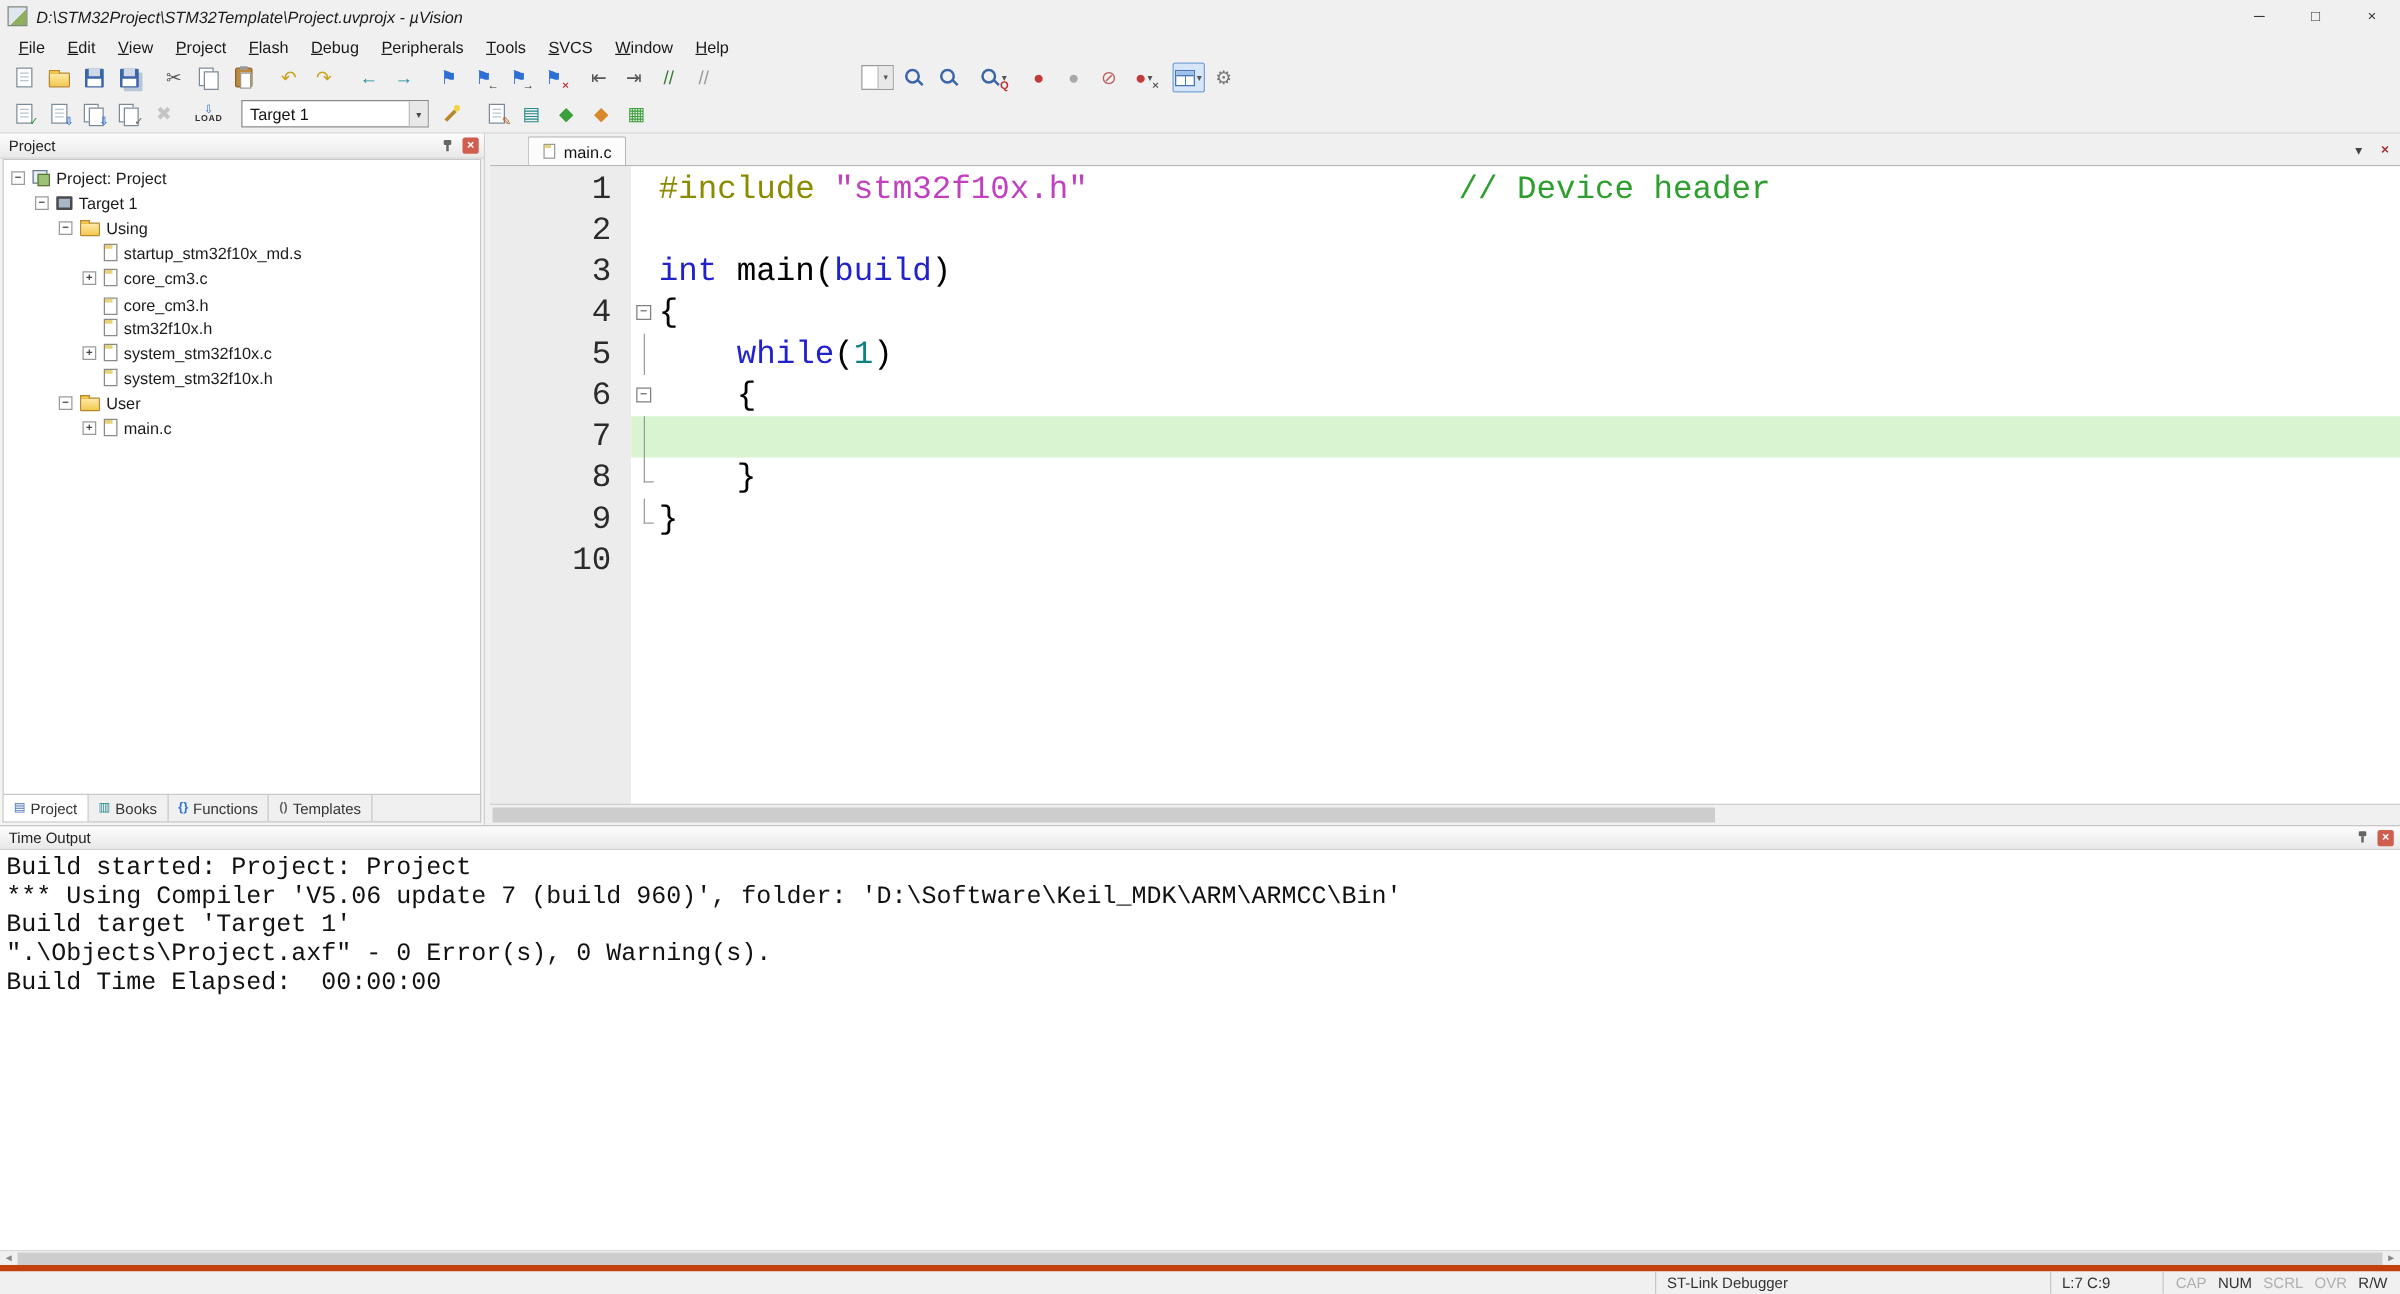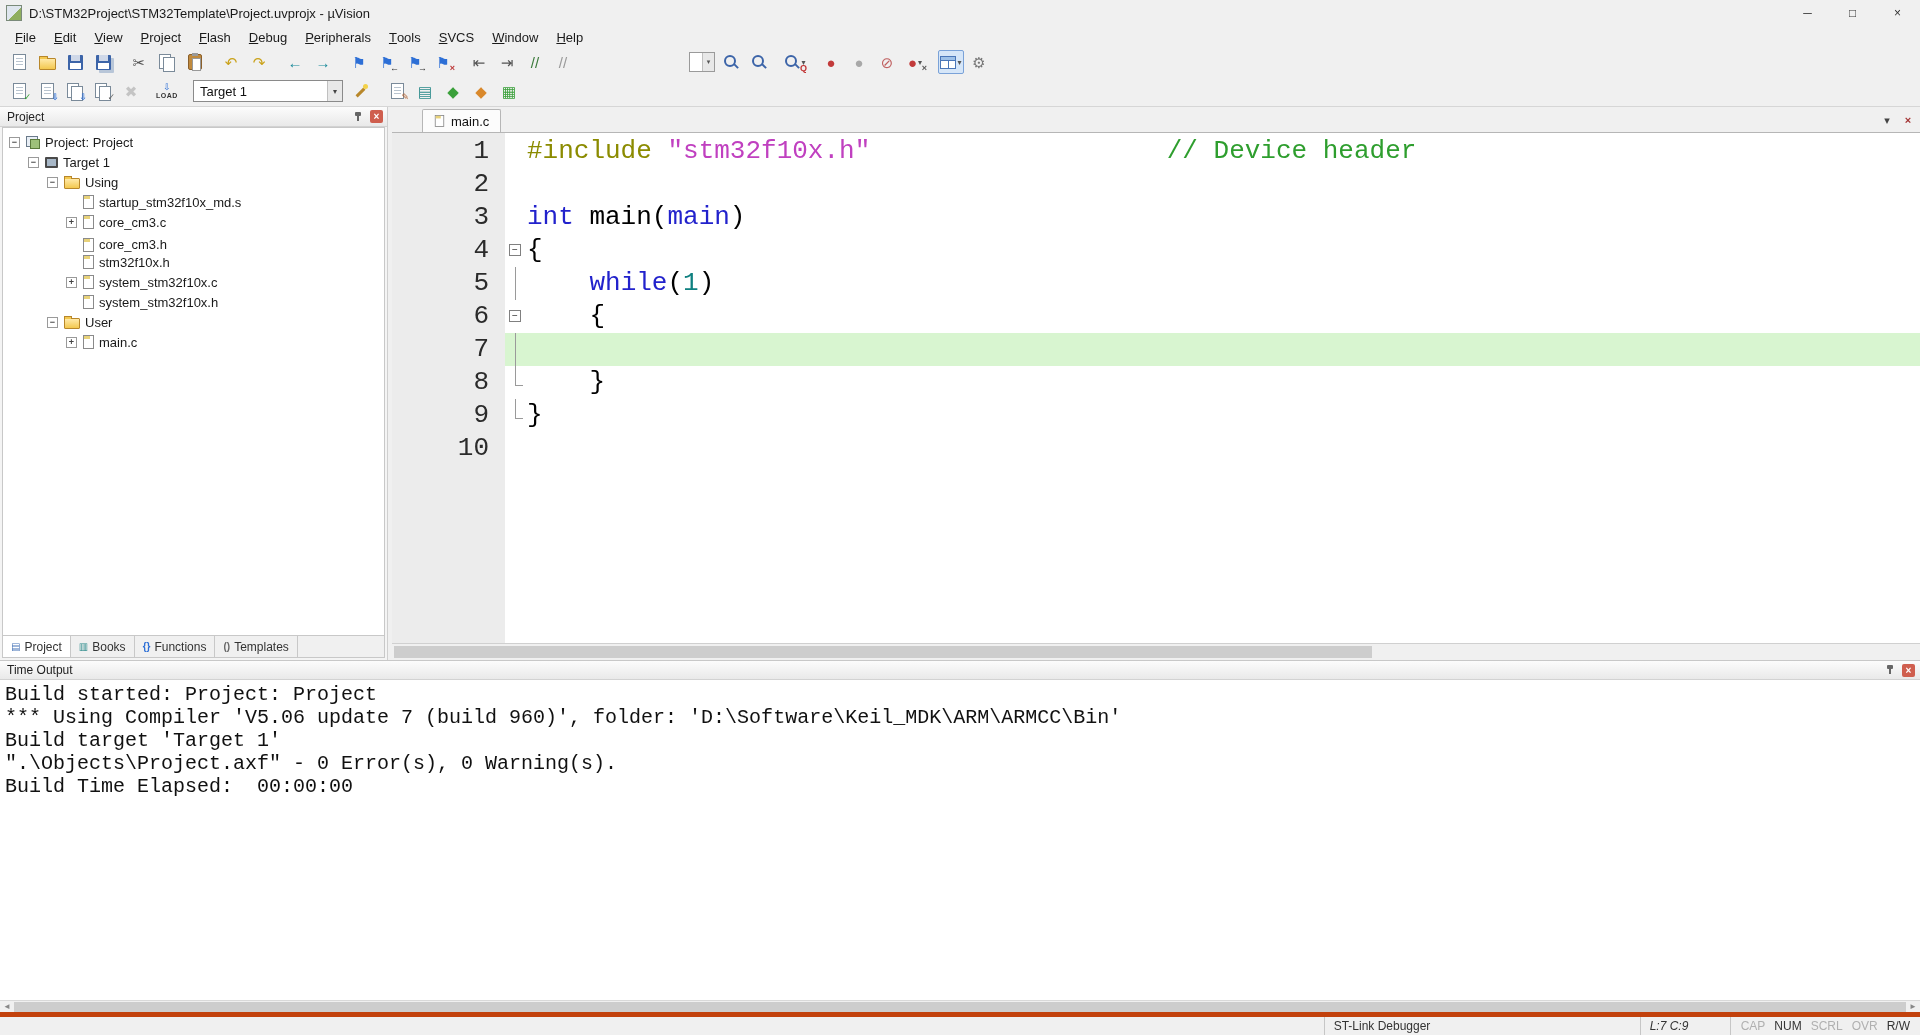"D:\STM32Project\STM32Template\Project.uv" .title-text { font-style: none -> italic }
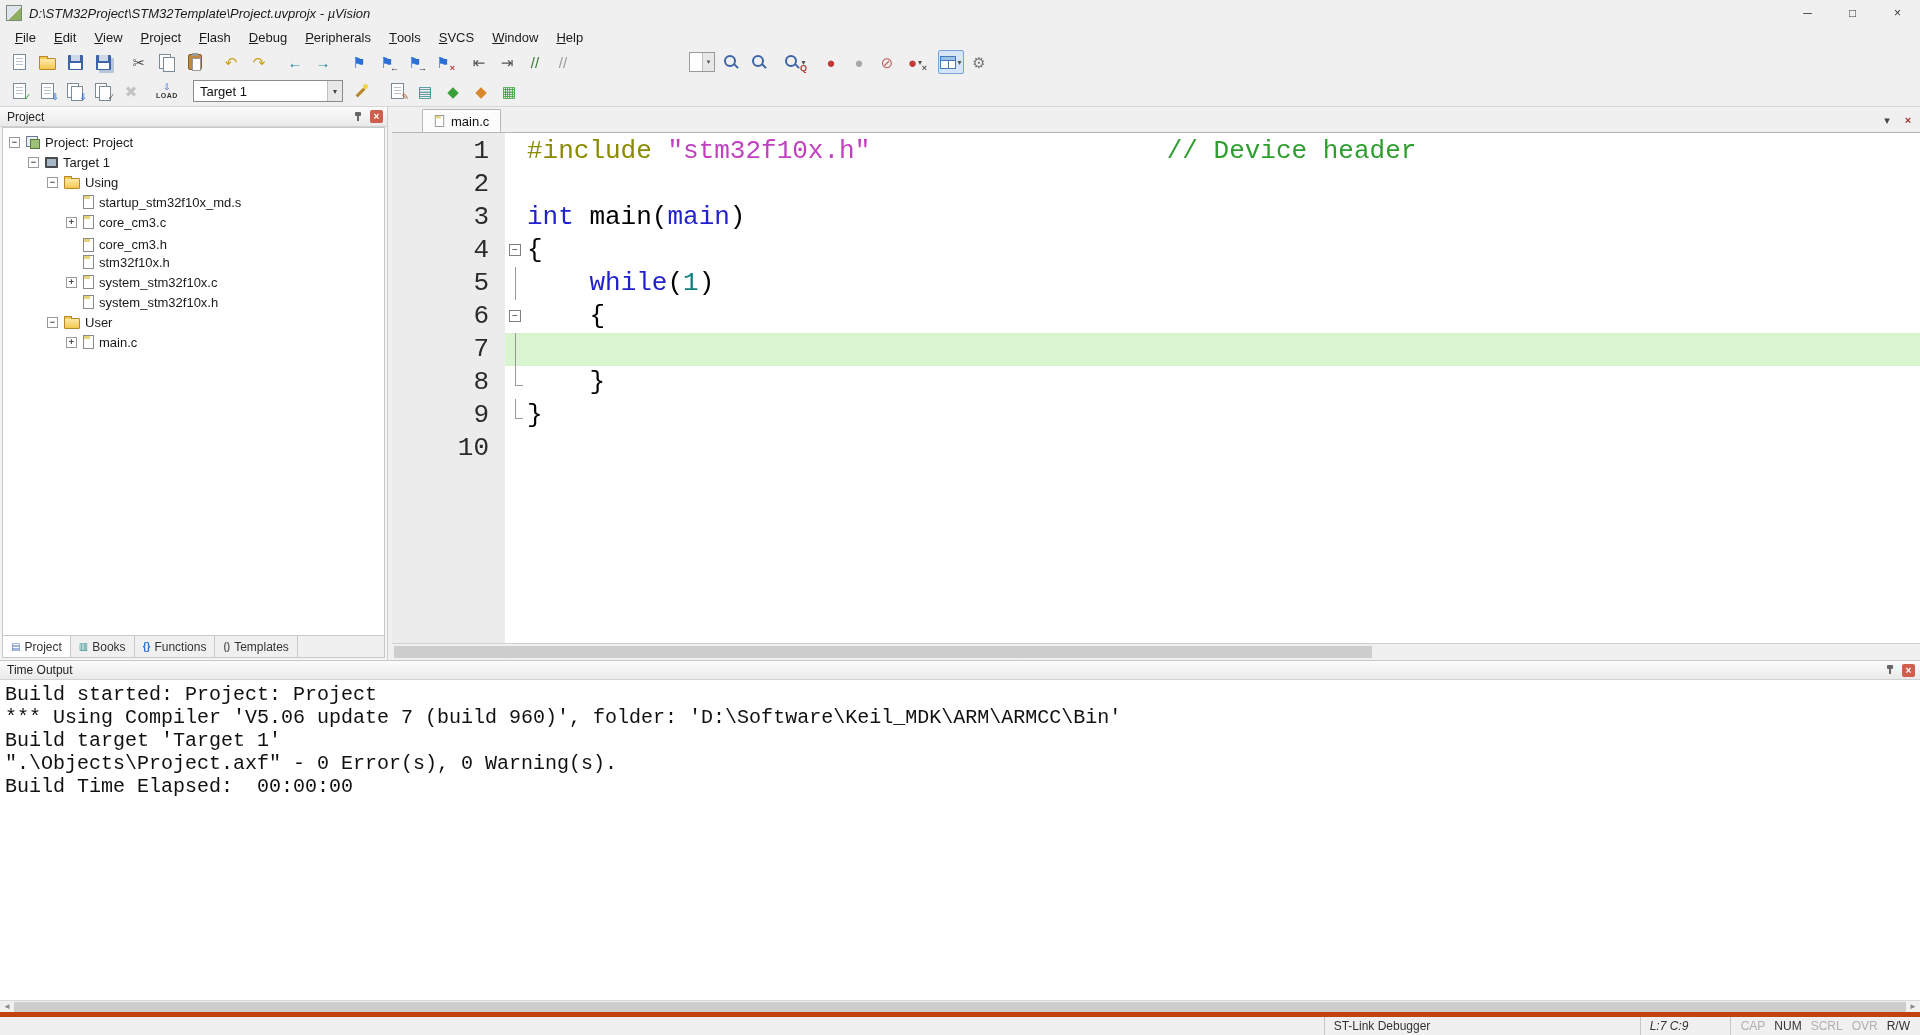"main" span.tk-kw { text: main -> build }
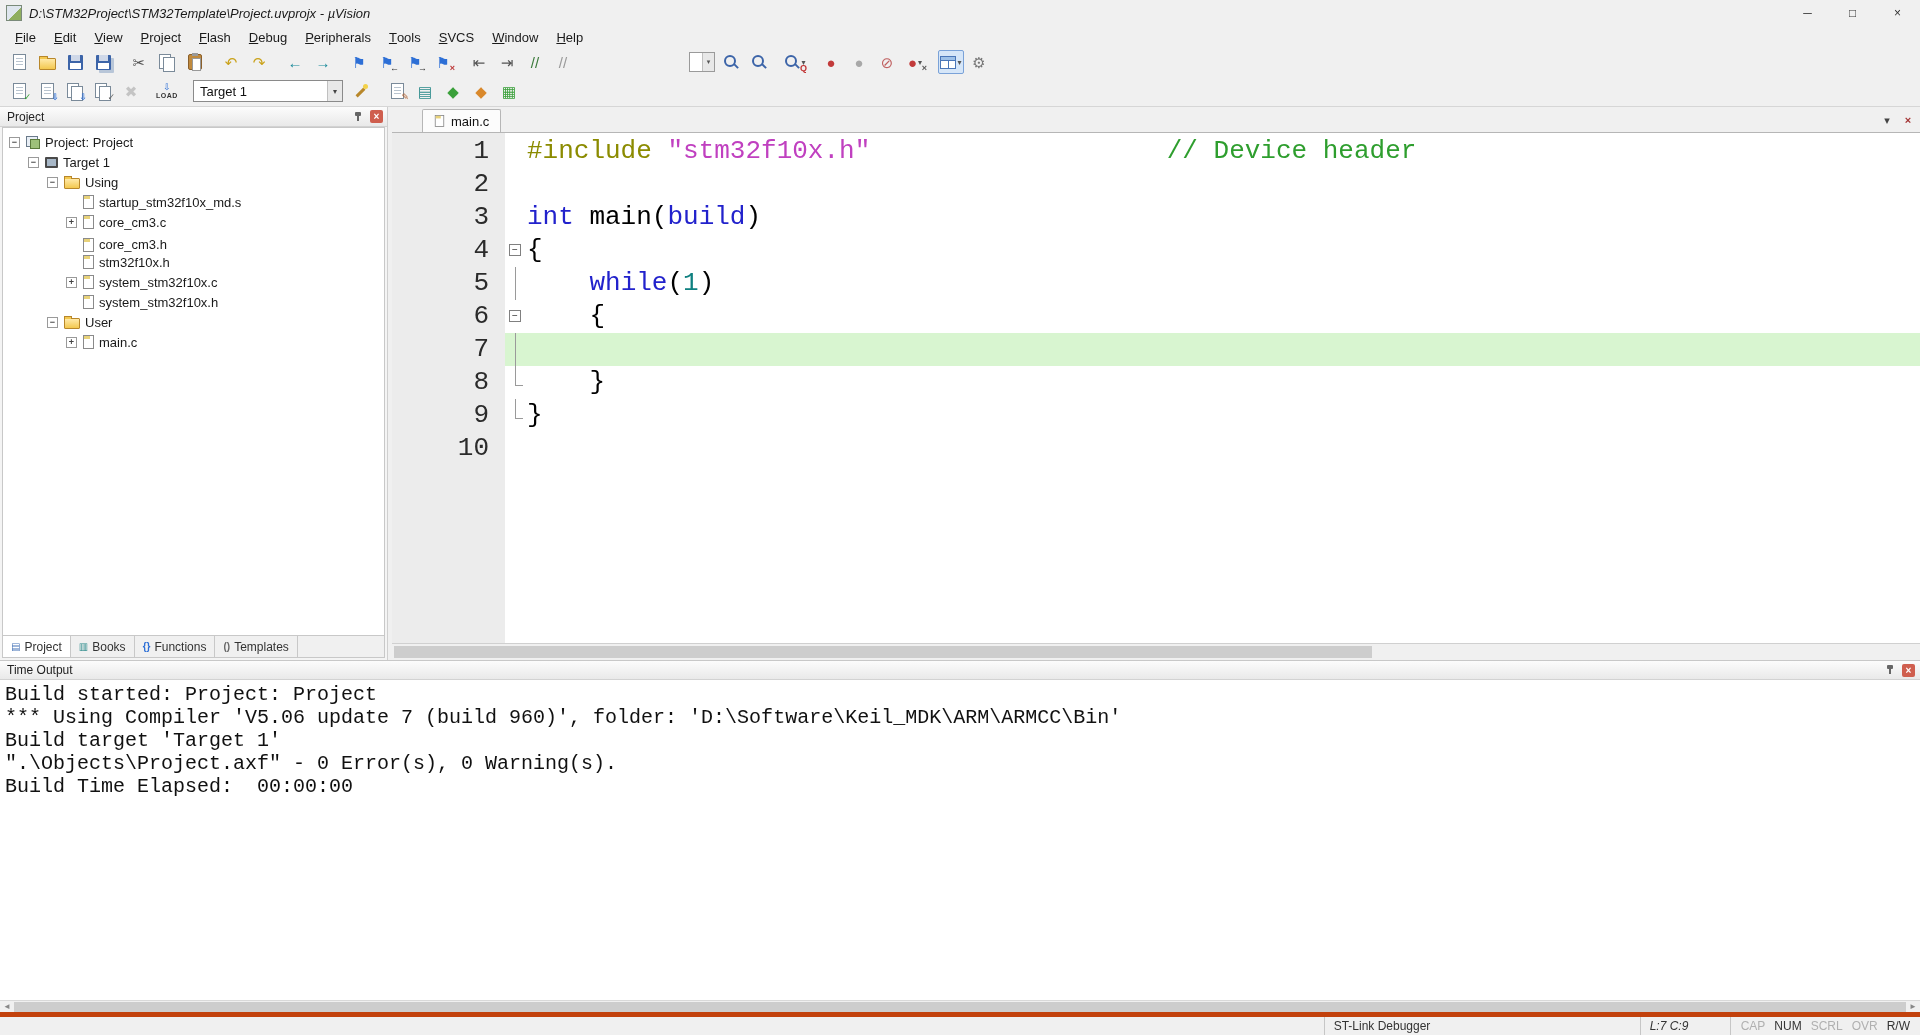"L:7 C:9" .sb-cursor { font-style: italic -> none }
